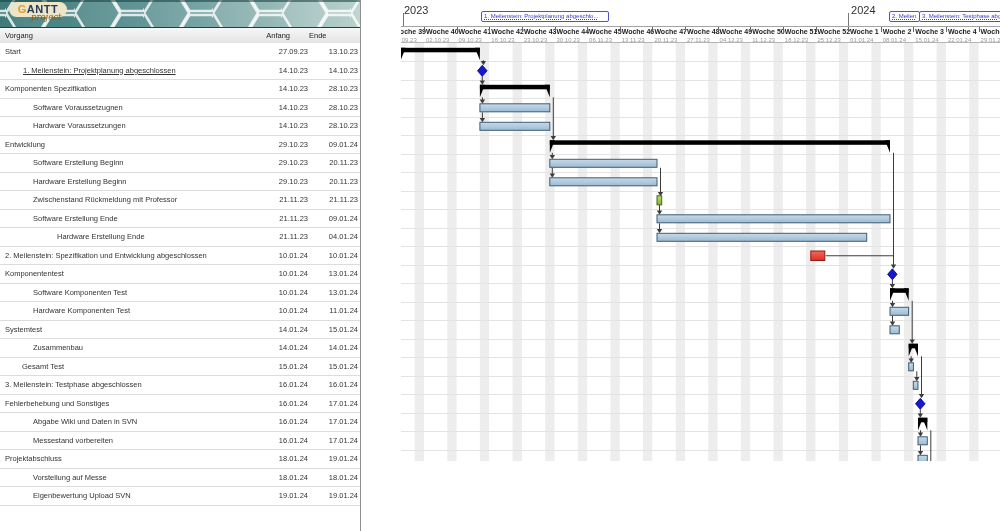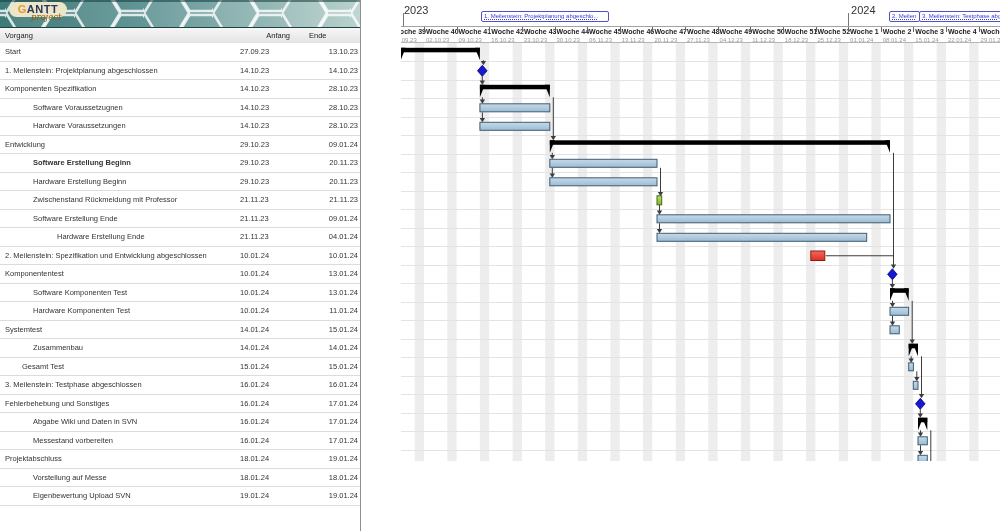"27.09.23" .c-start { text-align: left -> right }
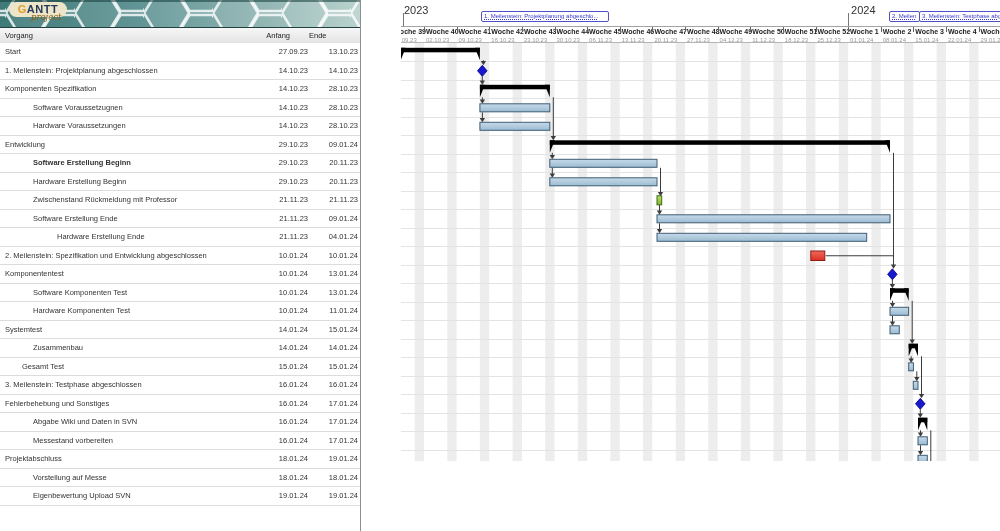"1. Meilenstein: Projektplanung abgeschlossen" span { left: 5px -> 23px; text-decoration: none -> underline }
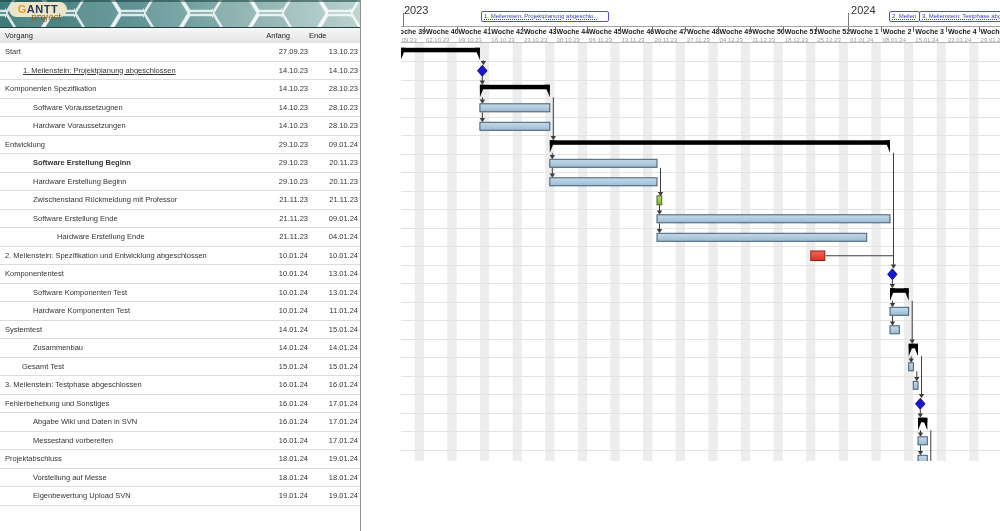"Software Erstellung Beginn" span { font-weight: bold -> none }
